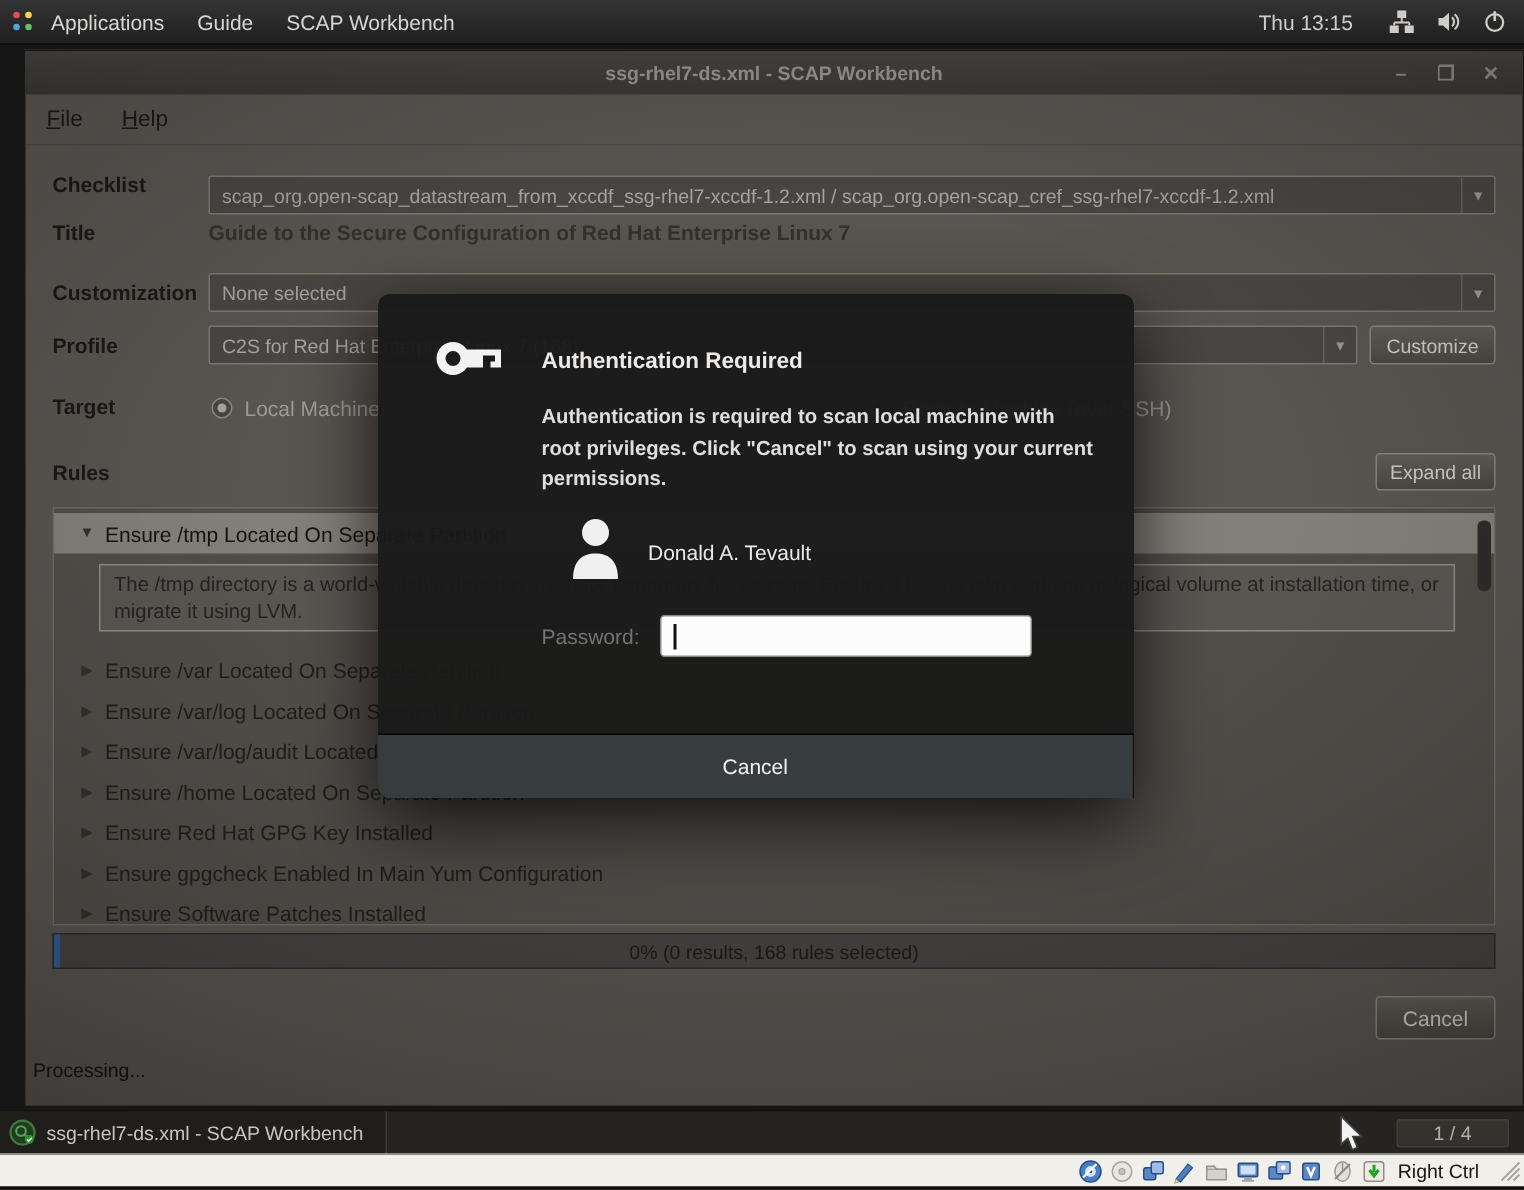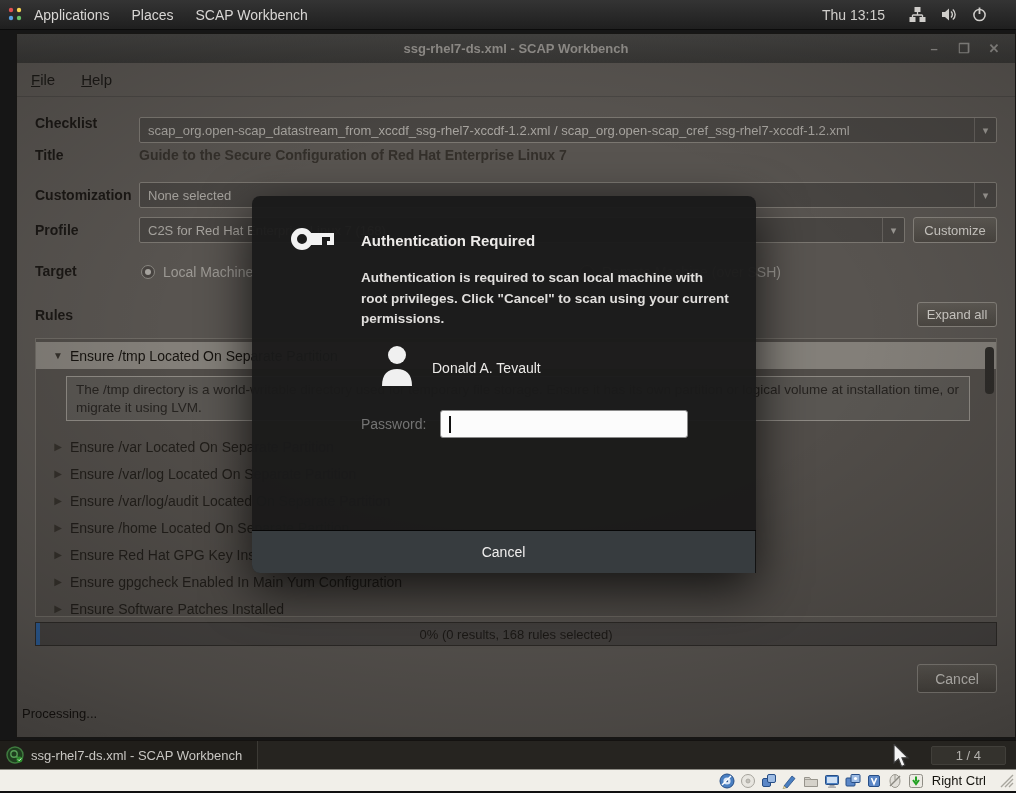"Places" span.menu { text: Places -> Guide }
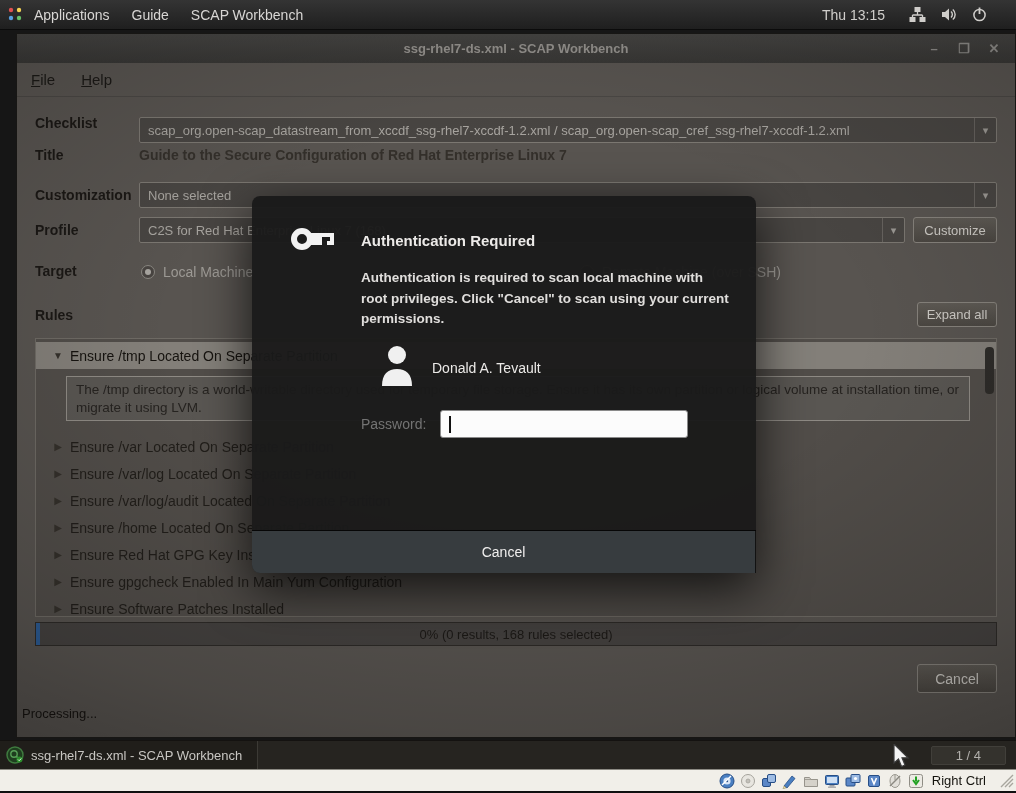"Thu 13:15" .topbar .right { padding-right: 28px -> 11px }
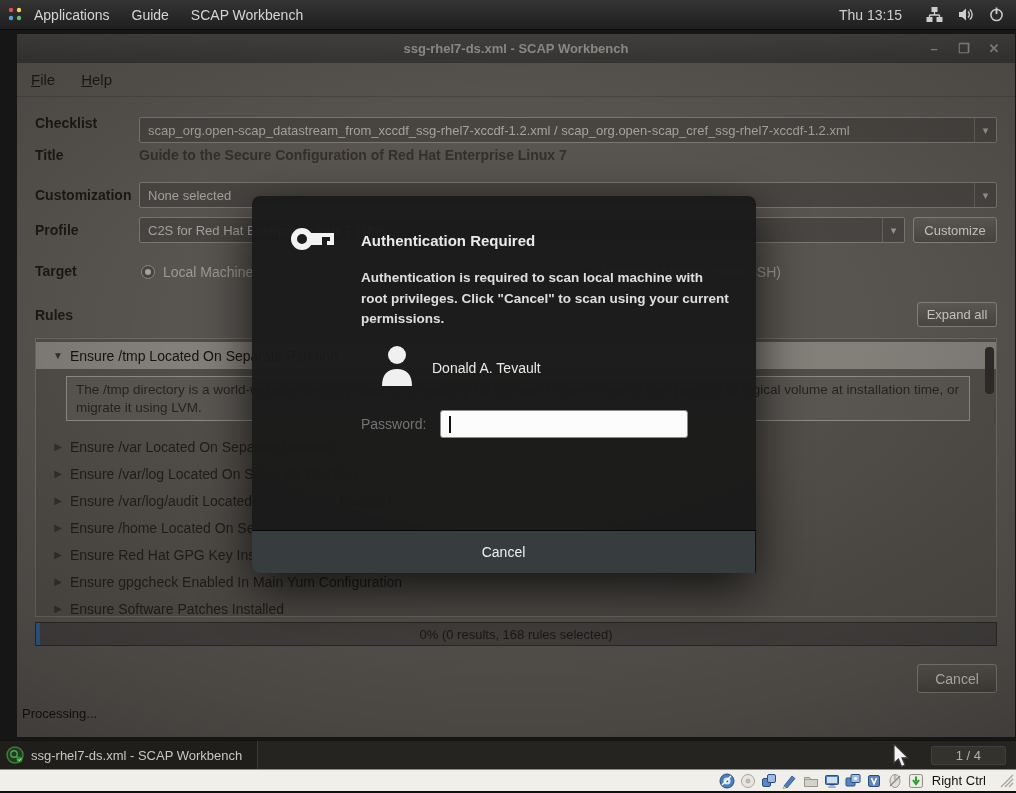"Authentication Required" .dialog { height: 377px -> 336px }
